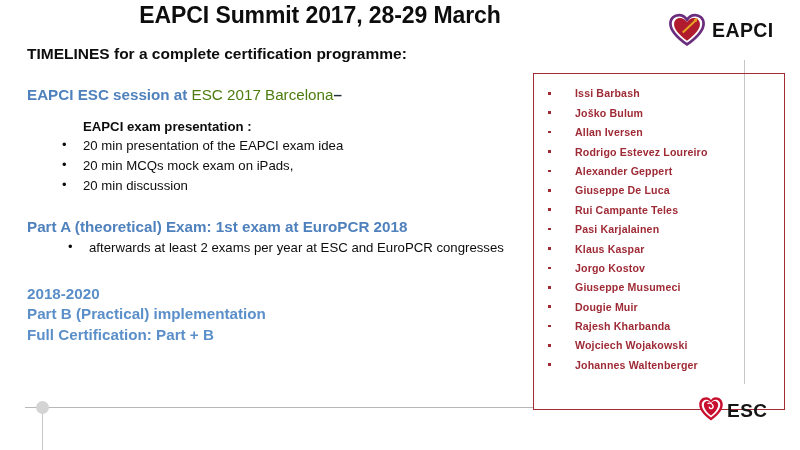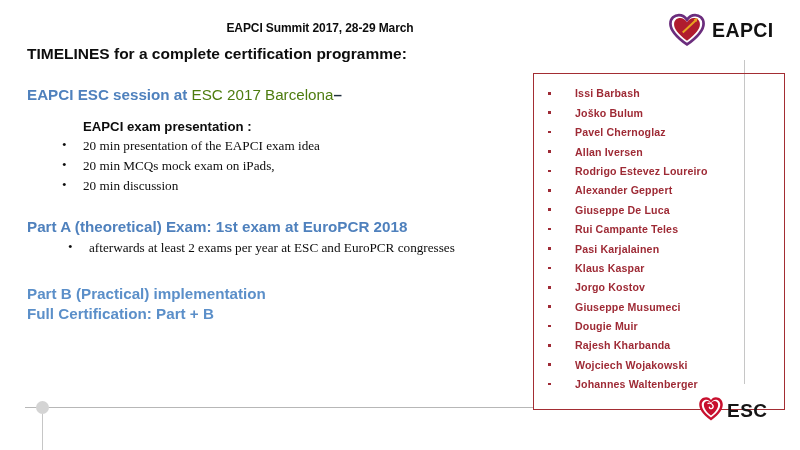"EAPCI Summit 2017, 28-29 March" #slide-title { font-size: 12px -> 23px; top: 21px -> 2px }
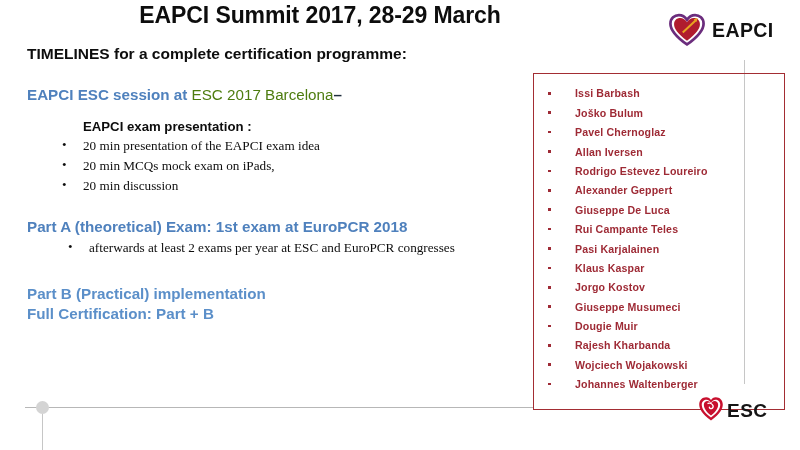"Pavel Chernoglaz" li { html: <li>Pavel Chernoglaz</li> -> none }
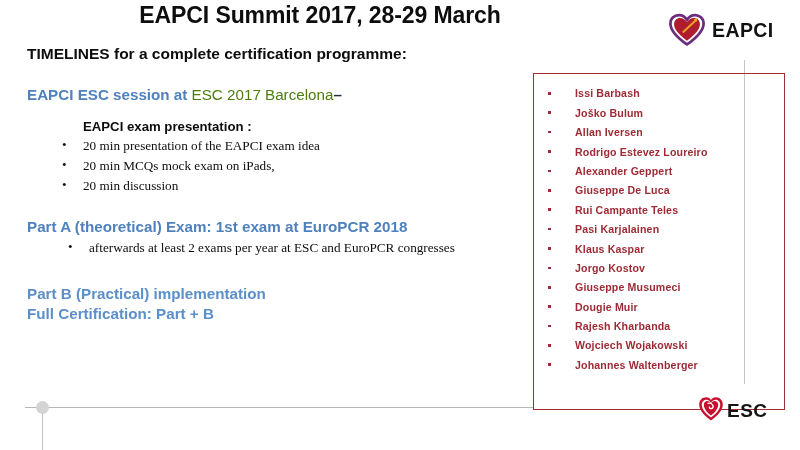"20 min presentation of the" ul.bullets li { font-family: Liberation Serif, serif -> none }
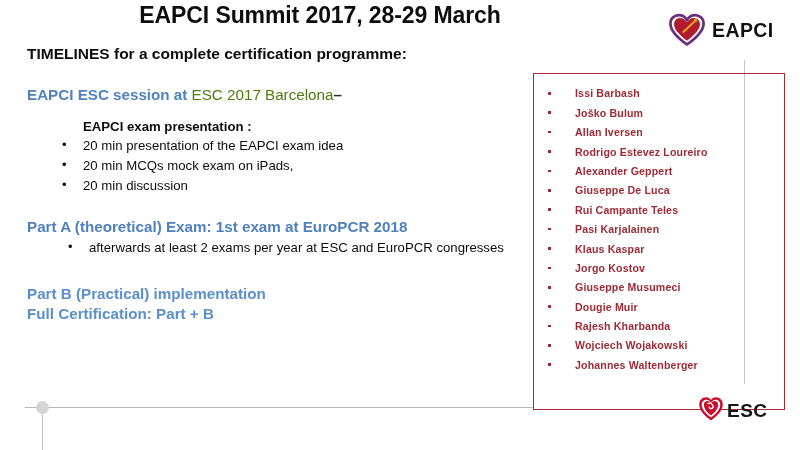"2018-2020" div.blue-line { html: none -> <div>2018-2020</div> }
